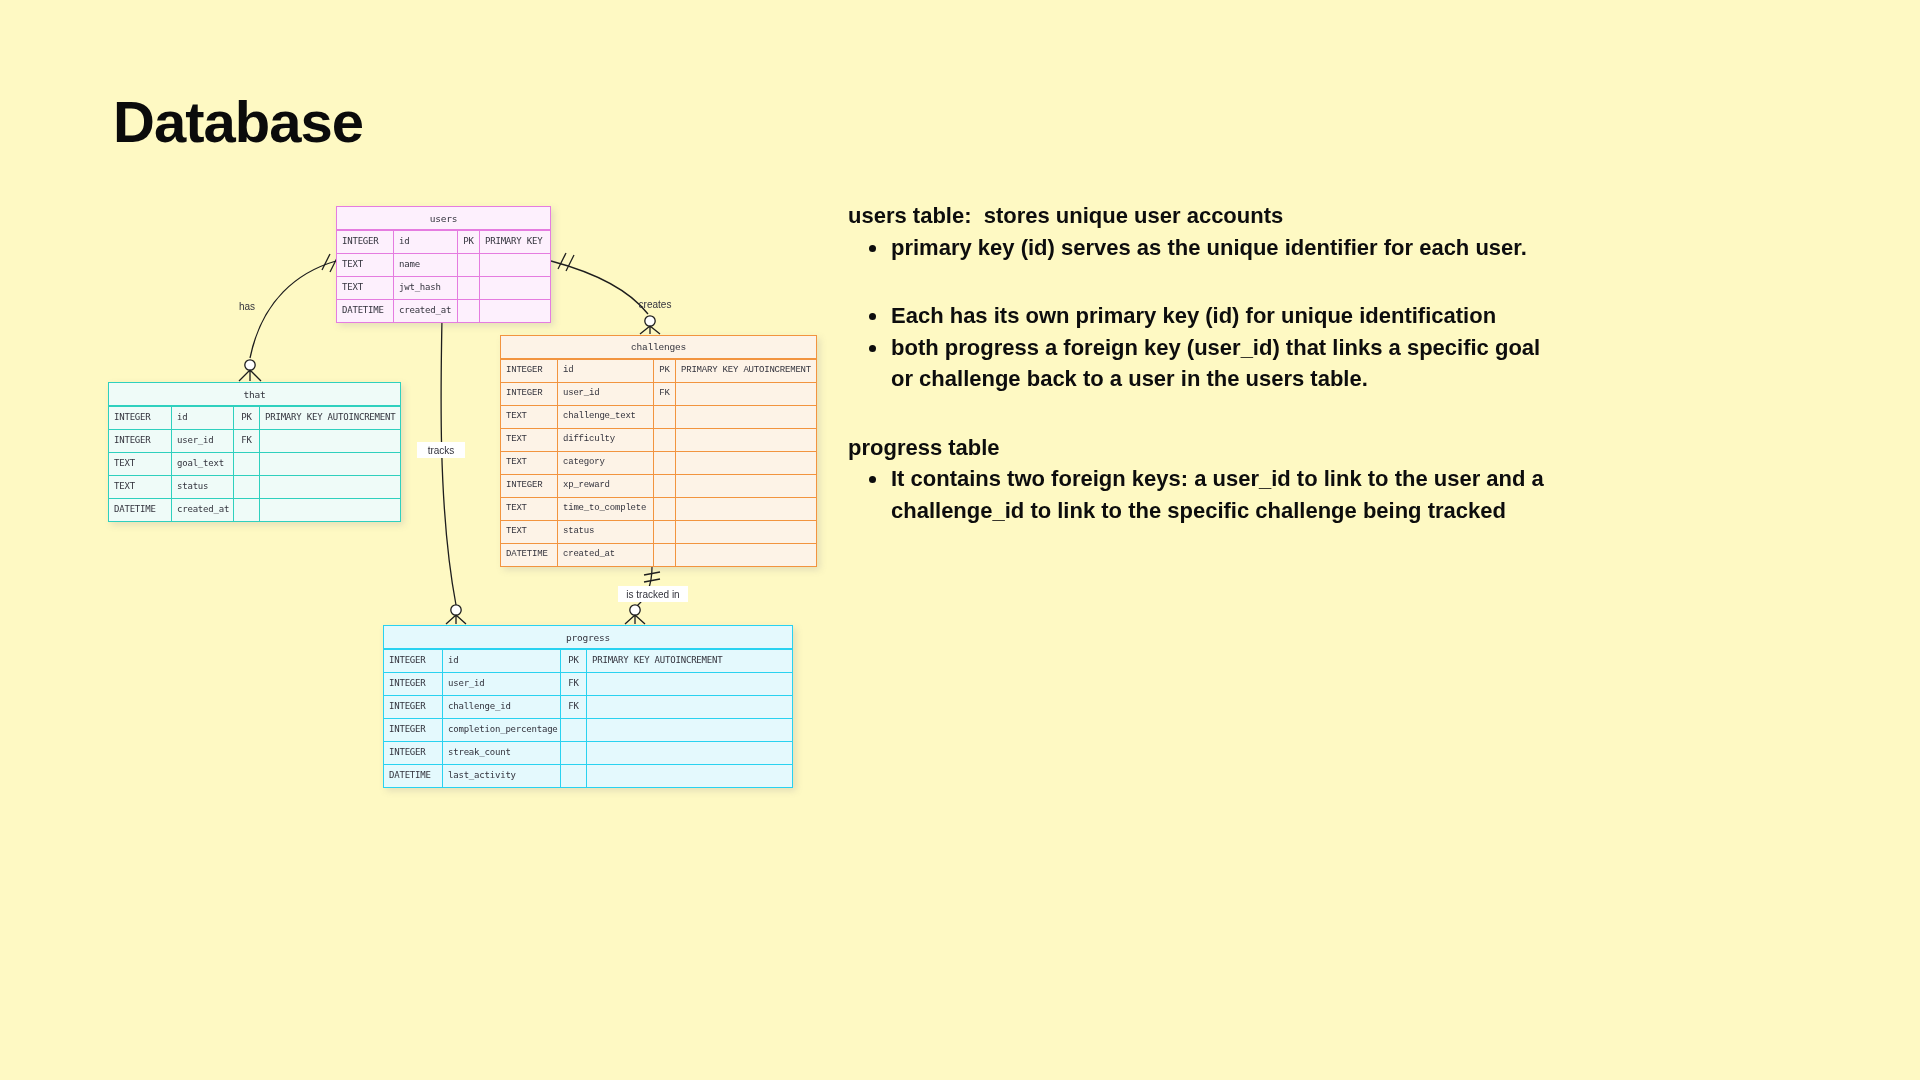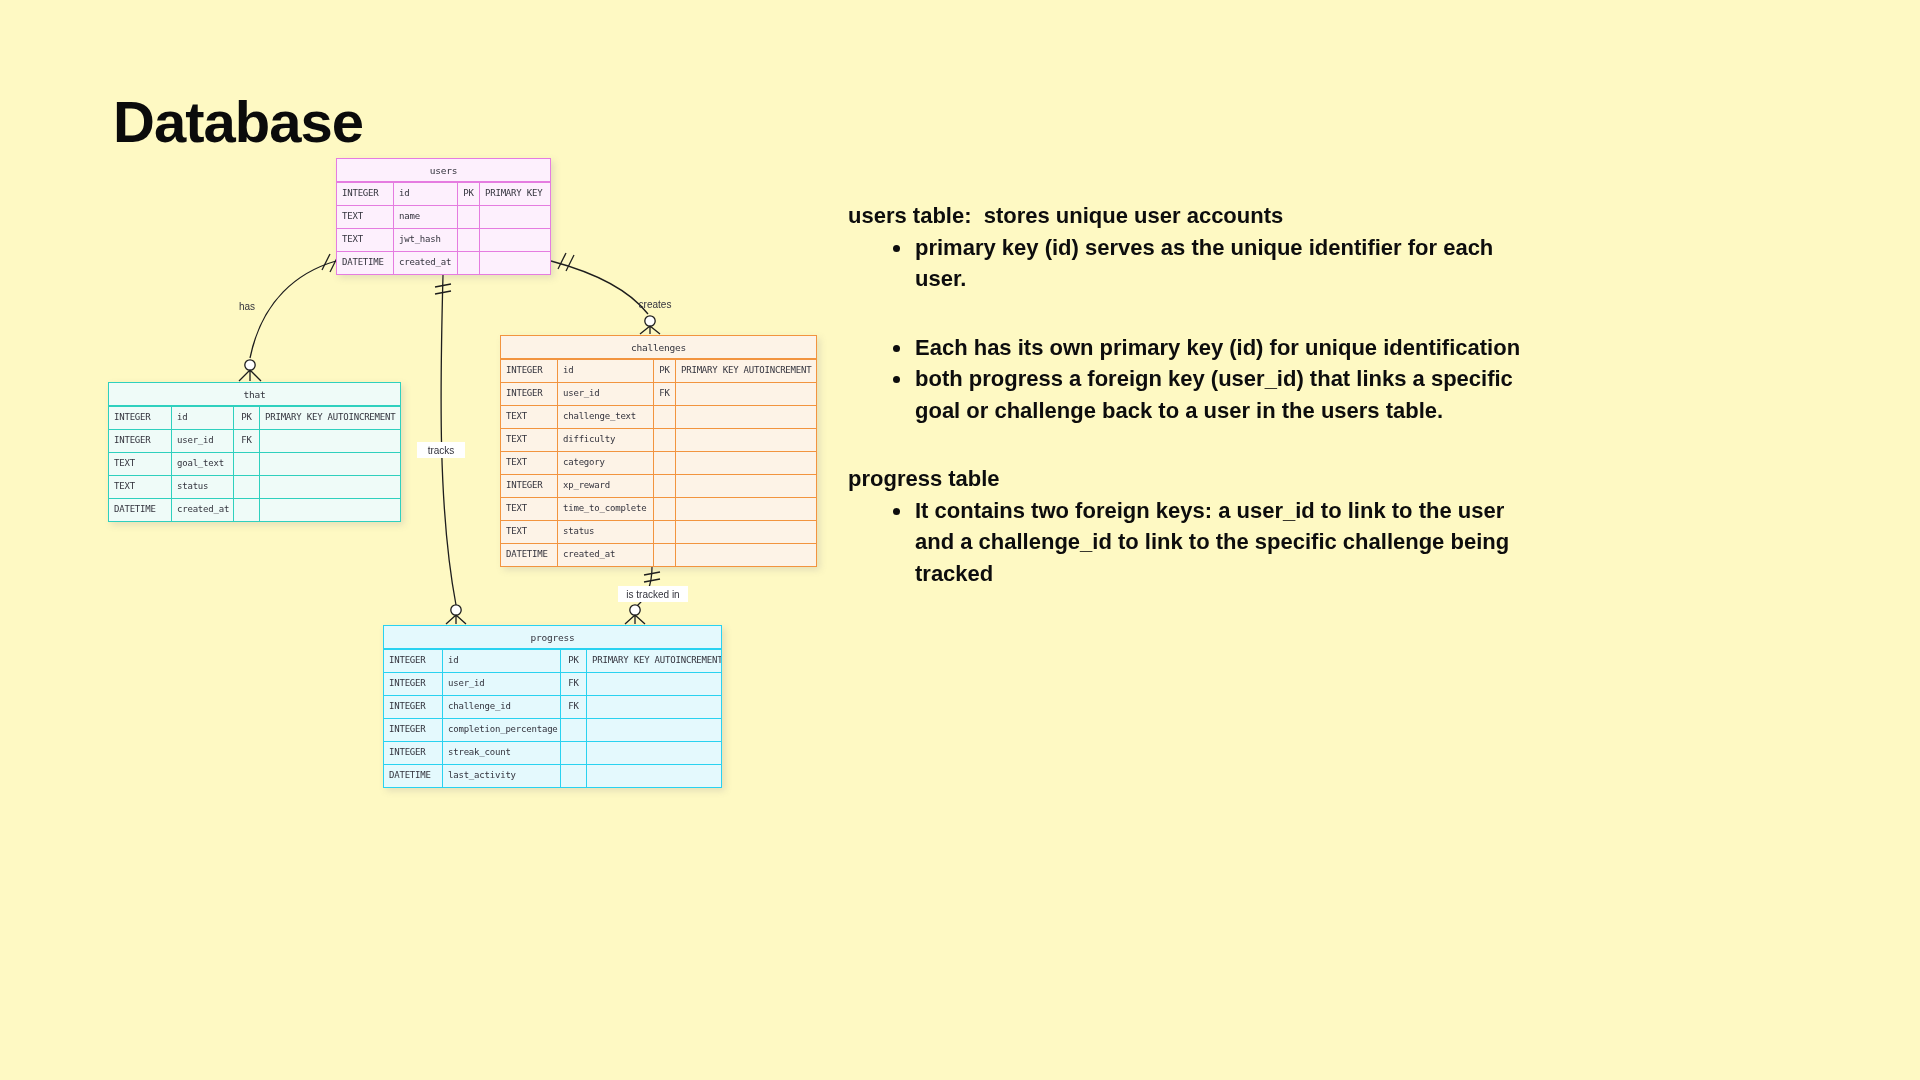"users" div.tbl { margin-top: none -> 48px }
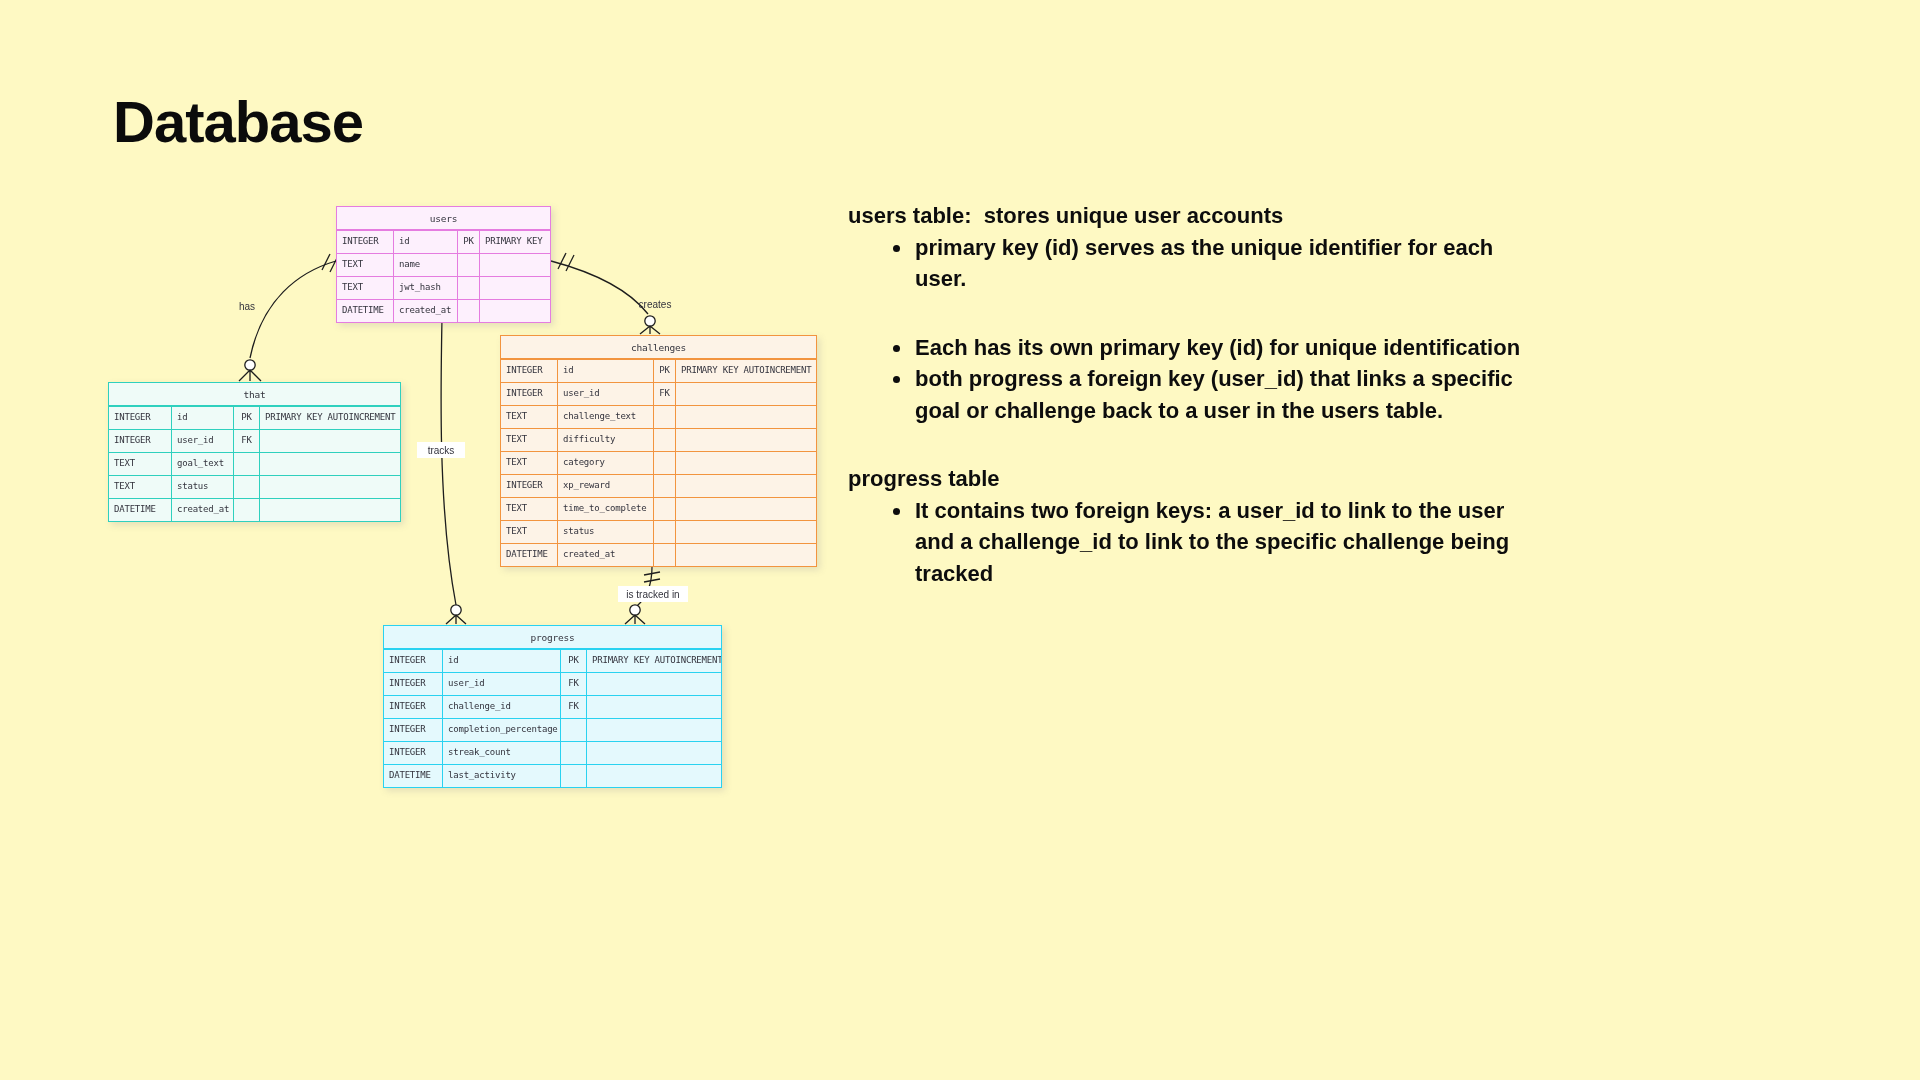"primary key (id) serves as" .notes li { margin-left: 24px -> none }
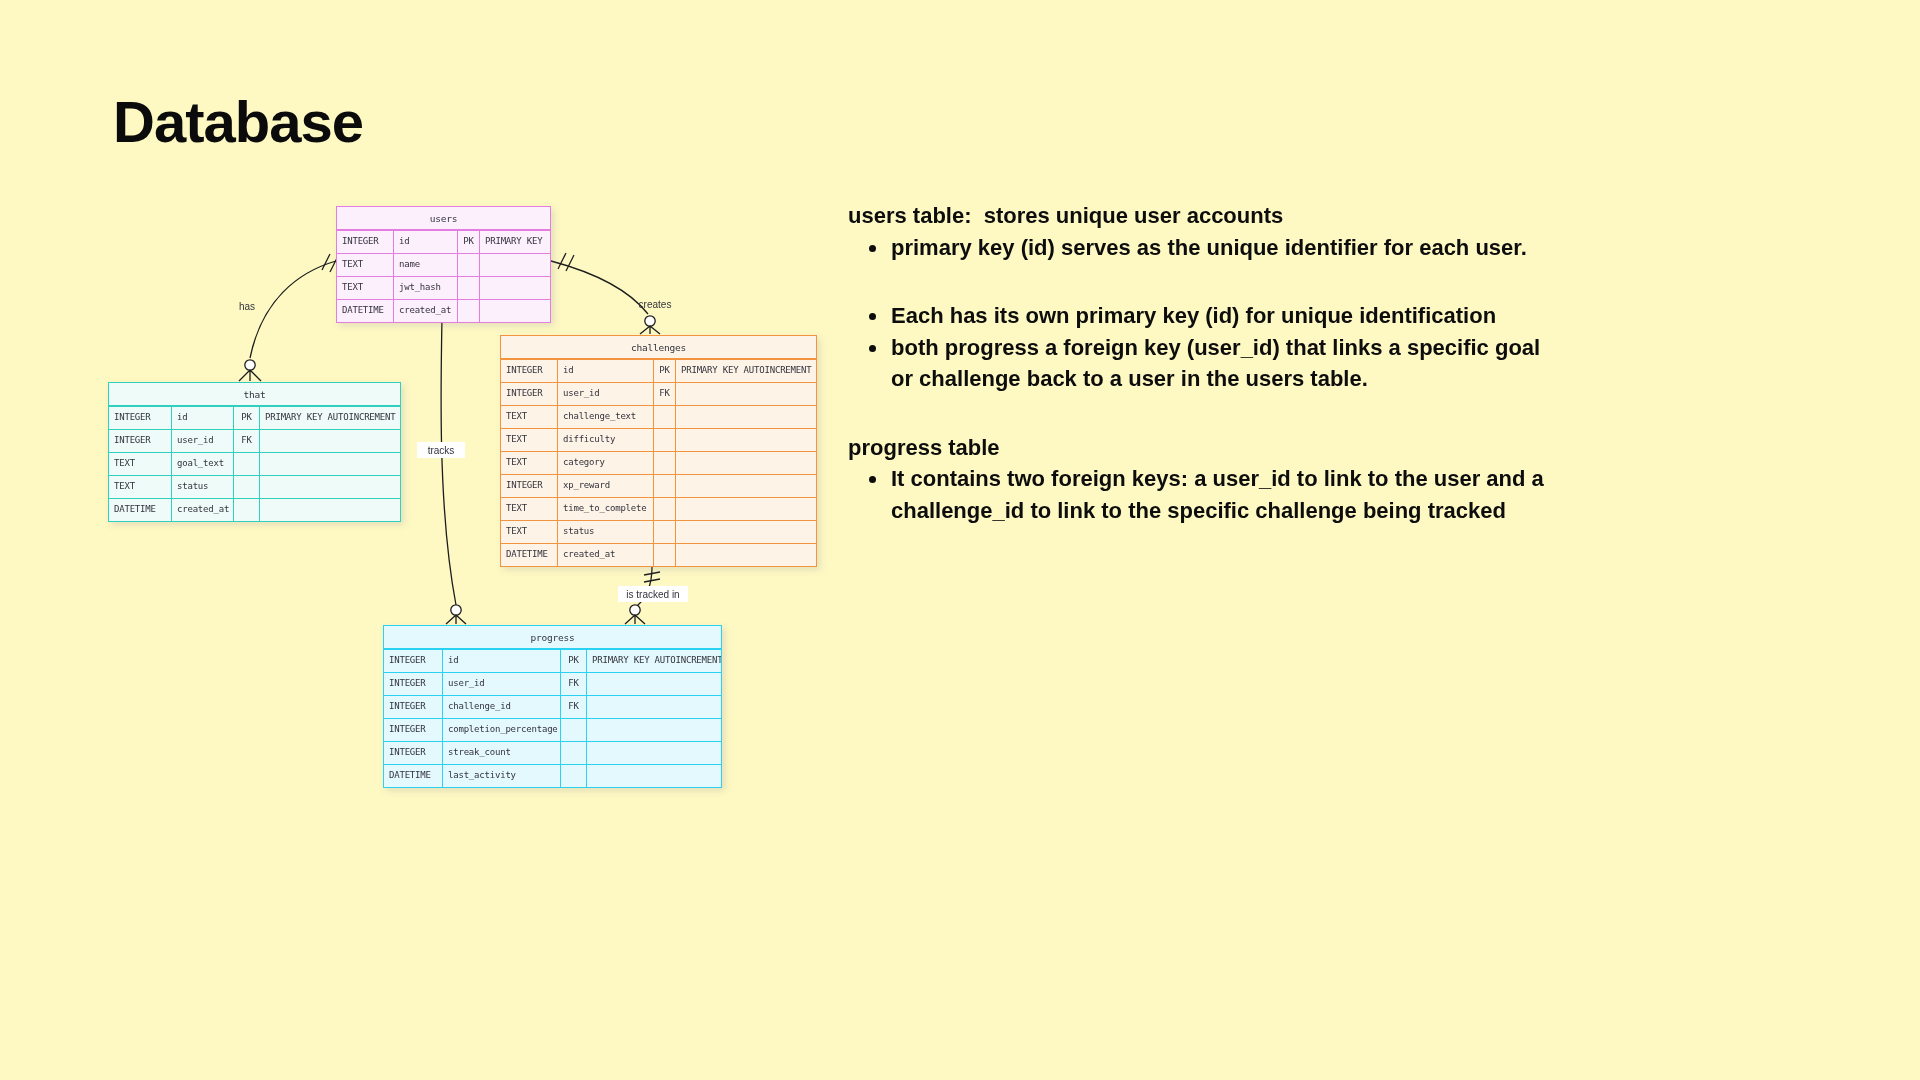"challenges" div.tbl { font-family: none -> Liberation Mono, monospace }
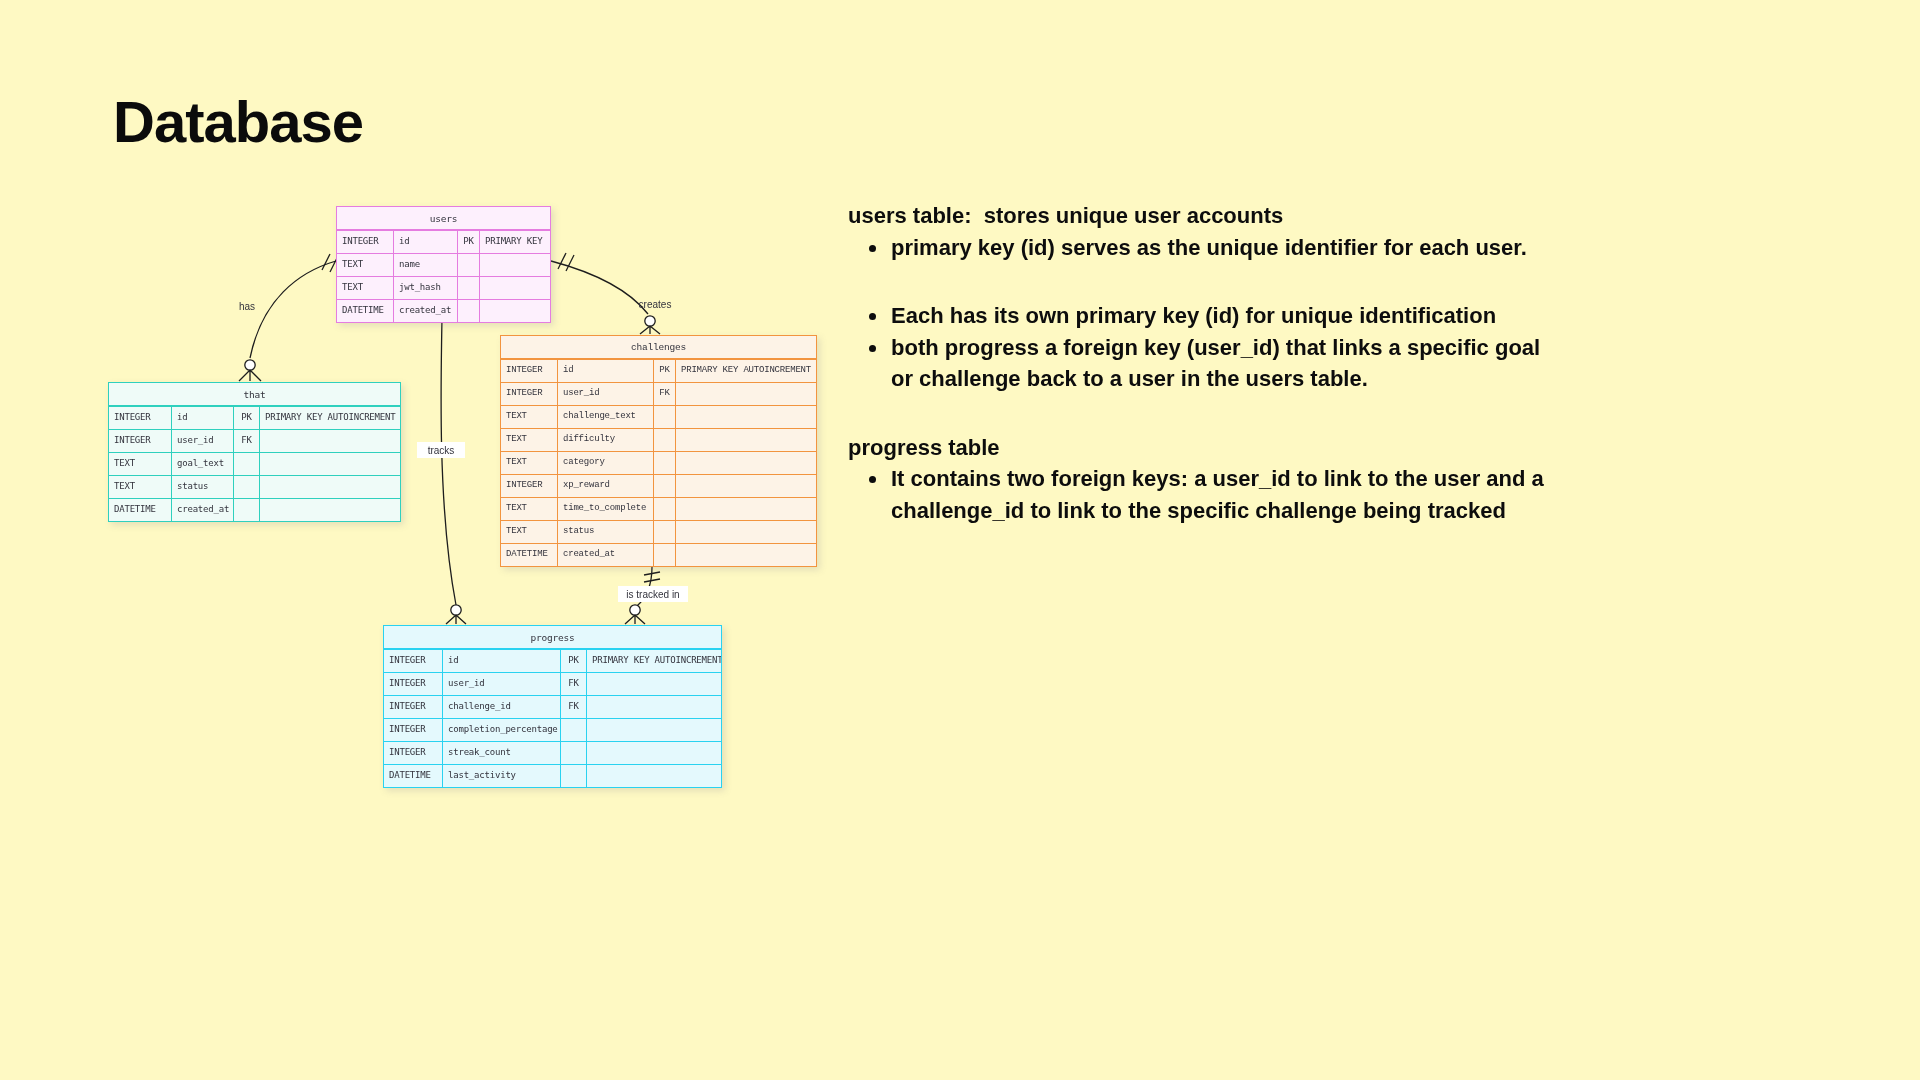"progress" [data-table="progress"] { width: 339px -> 410px }
